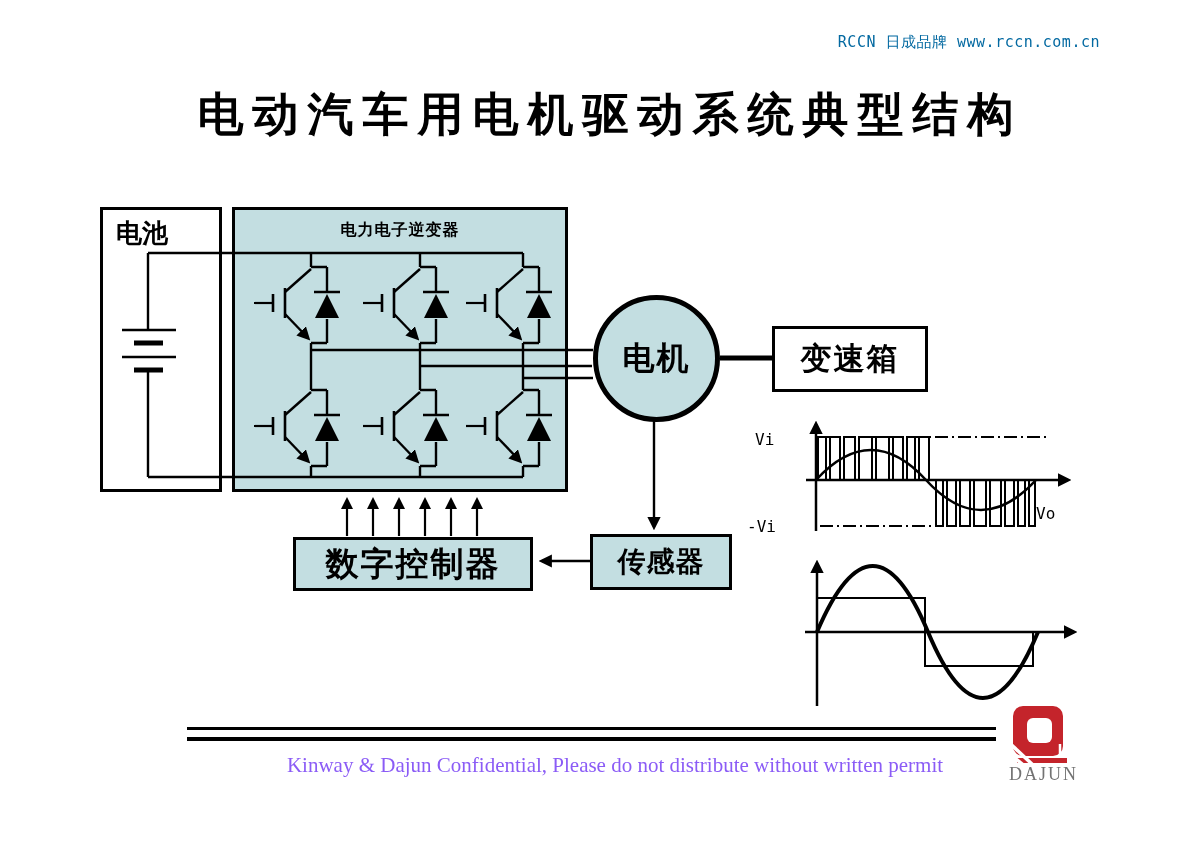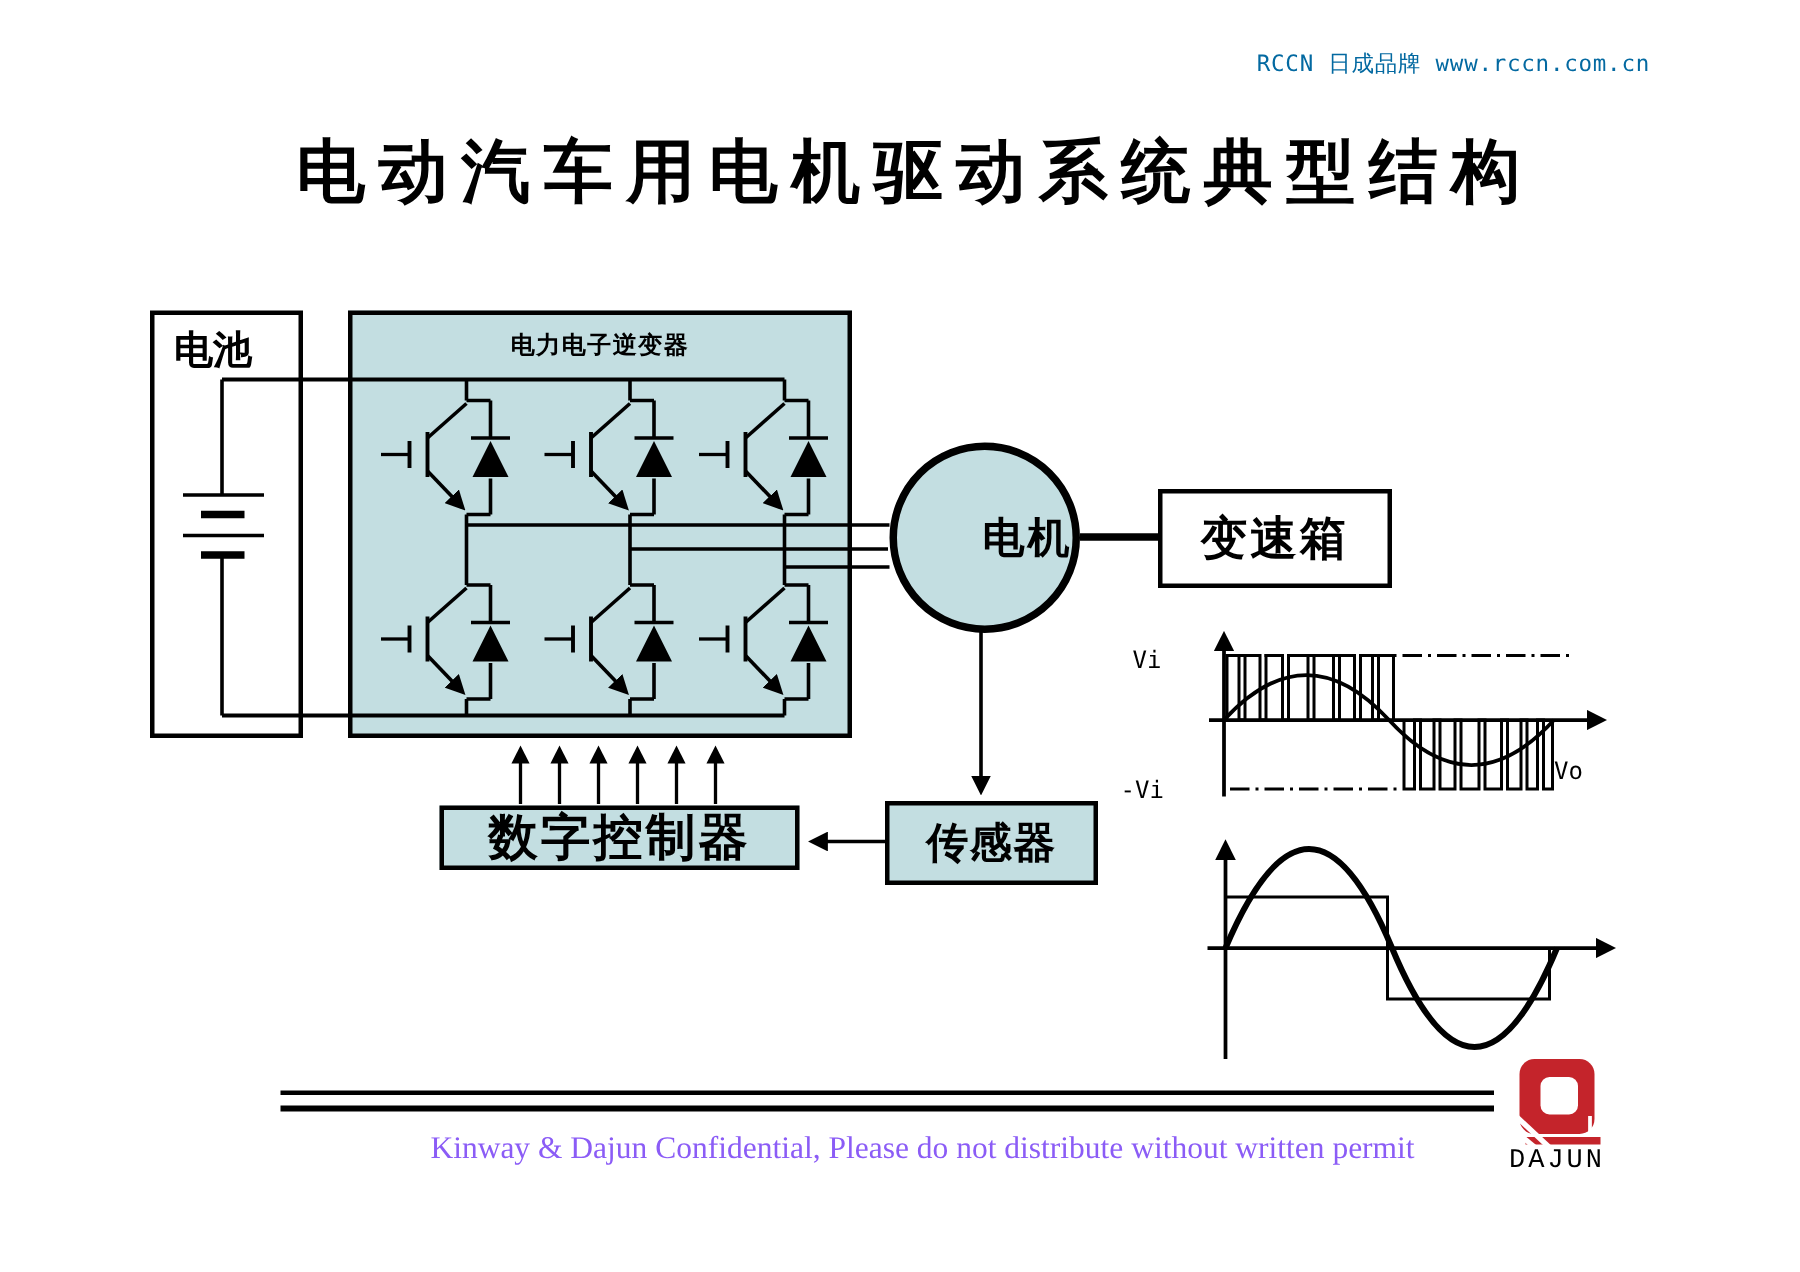"电池" .battery-box { width: 102px -> 122px }
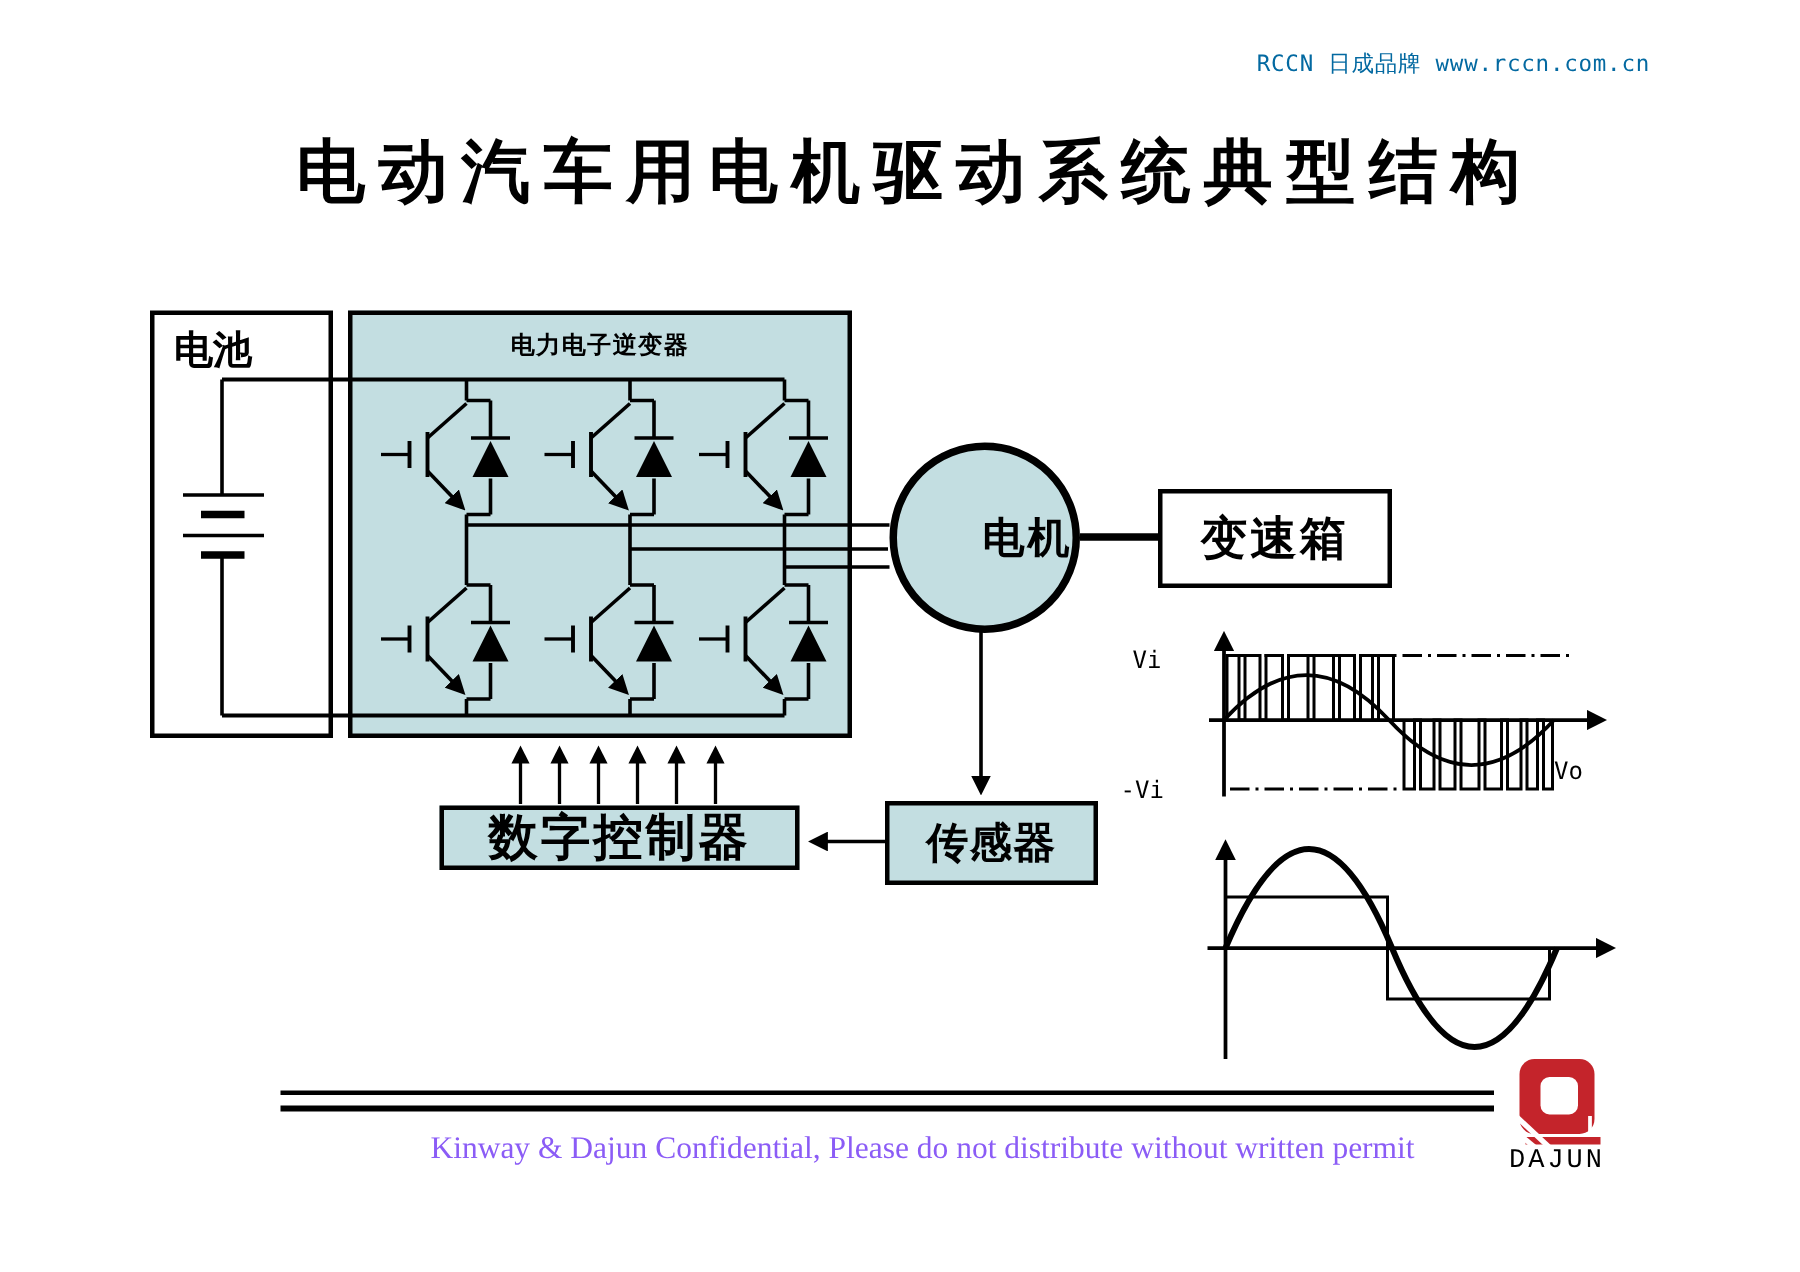"电机" .motor-circle { font-size: 28px -> 32px; justify-content: flex-end -> center }
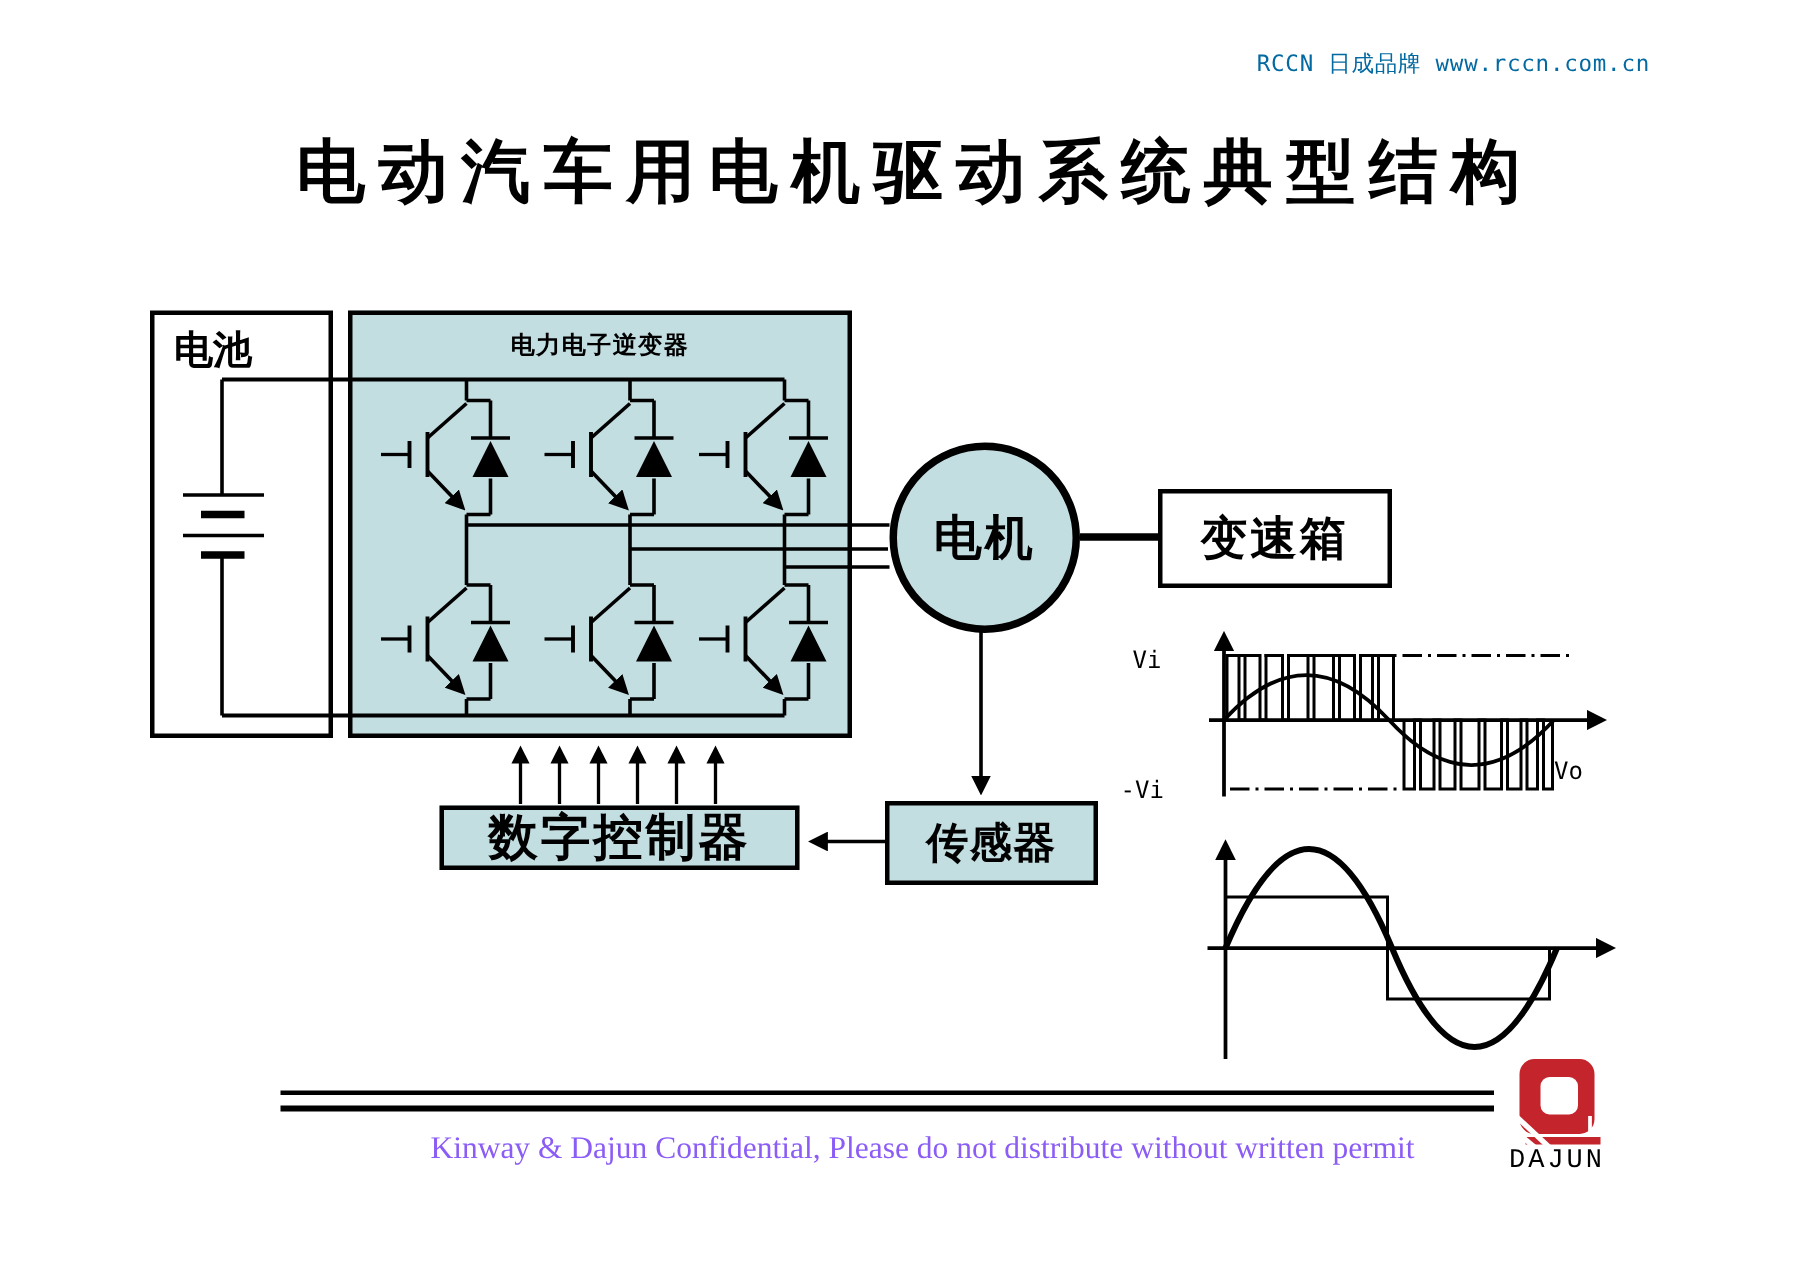"数字控制器" .controller-box { height: 43px -> 54px }
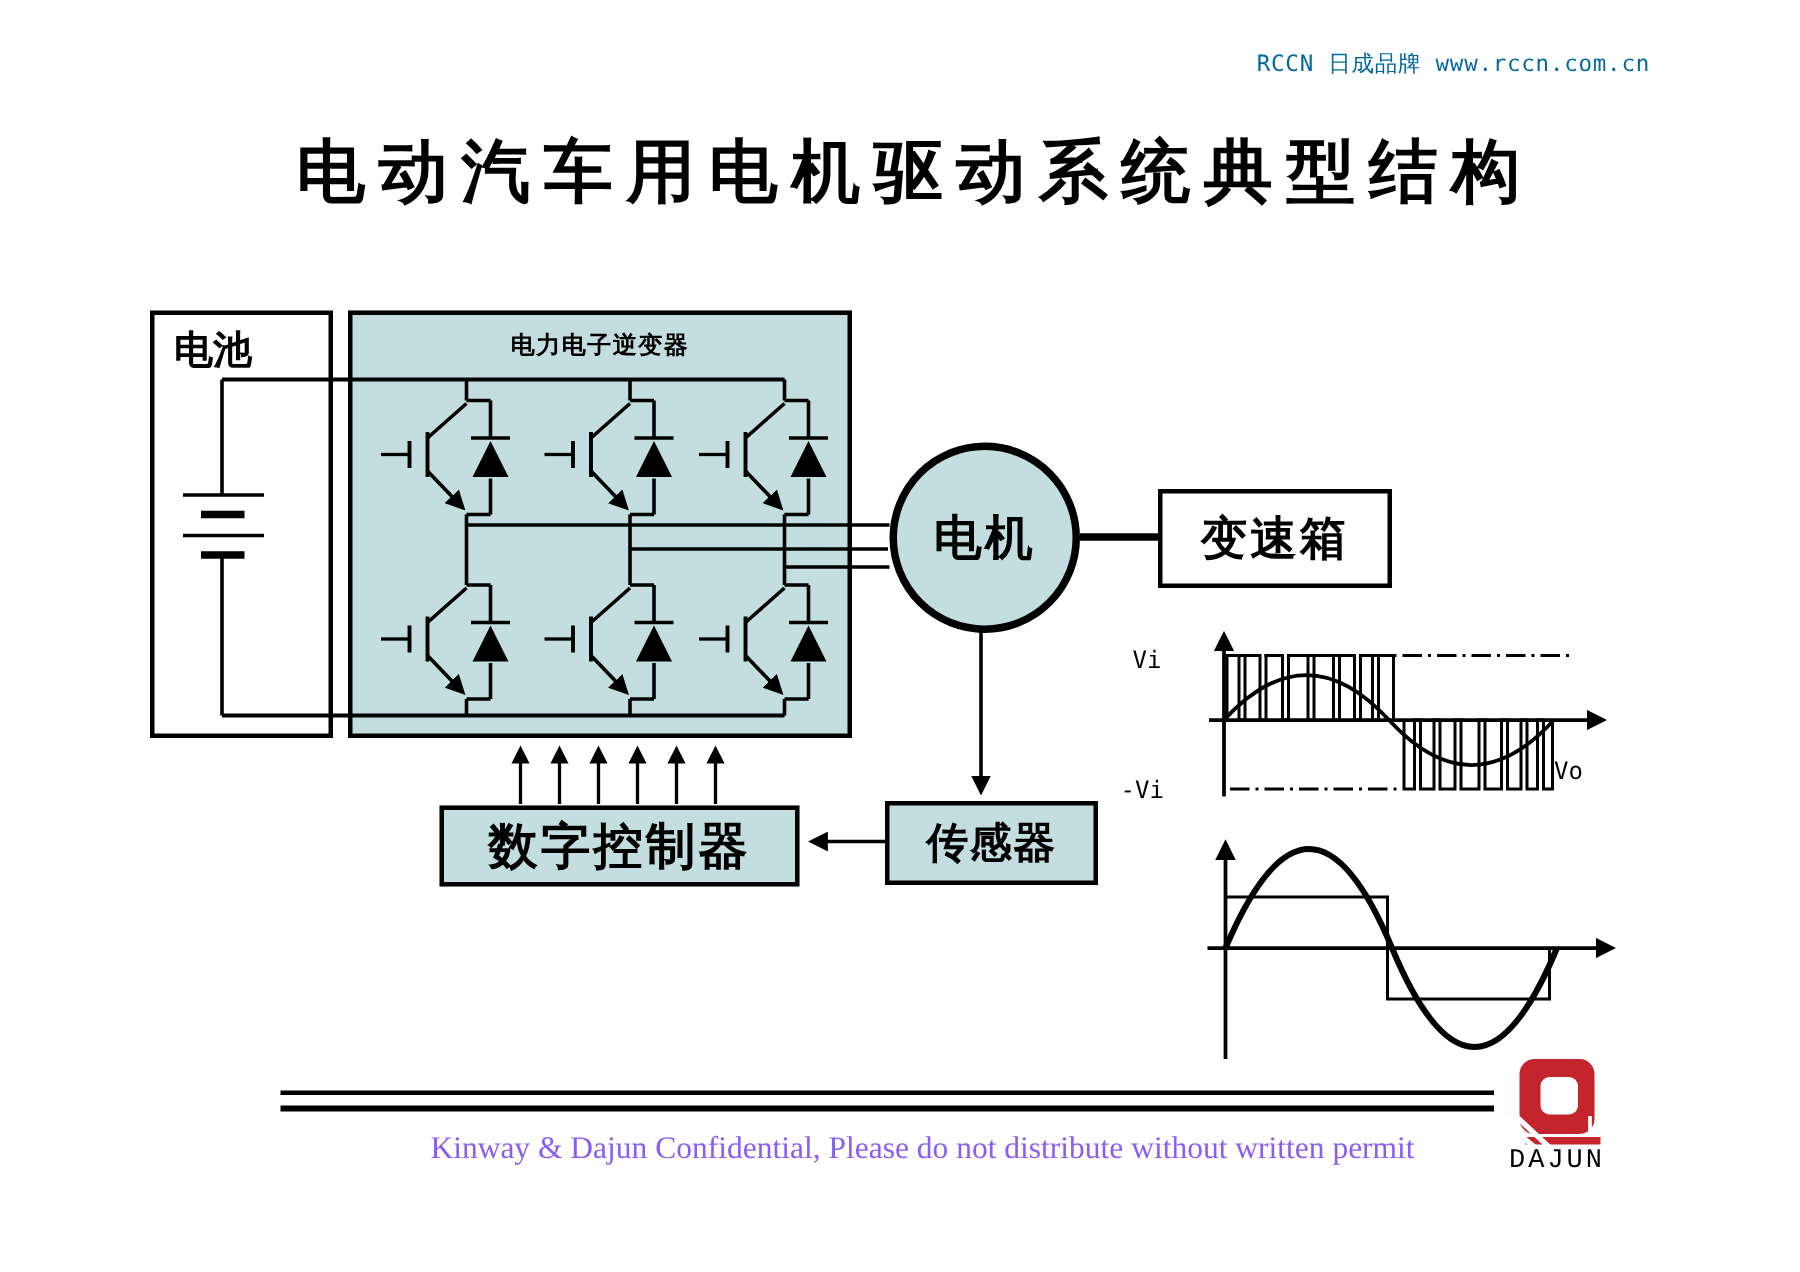"DAJUN" .logo .logo-text { color: #000000 -> #737373; font-family: Liberation Mono, monospace -> Liberation Serif, serif; text-align: none -> right }
